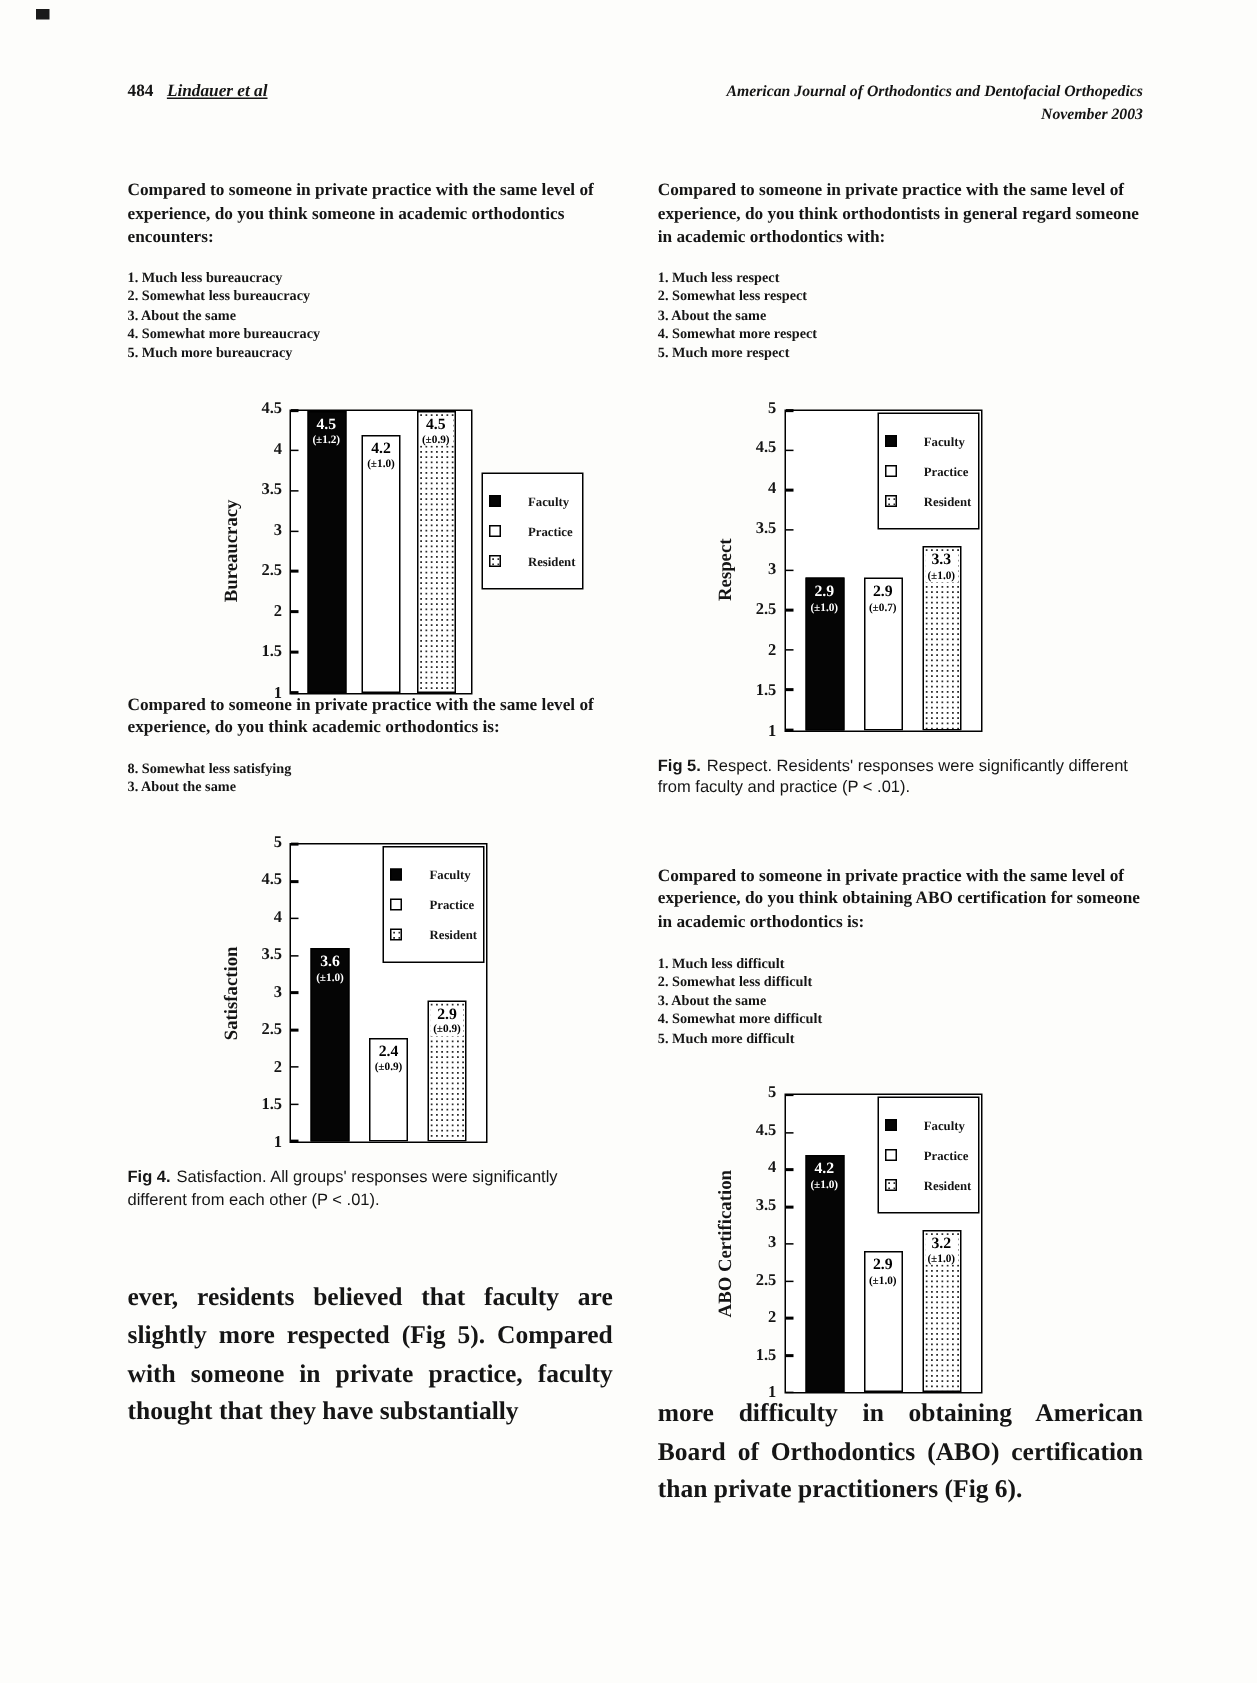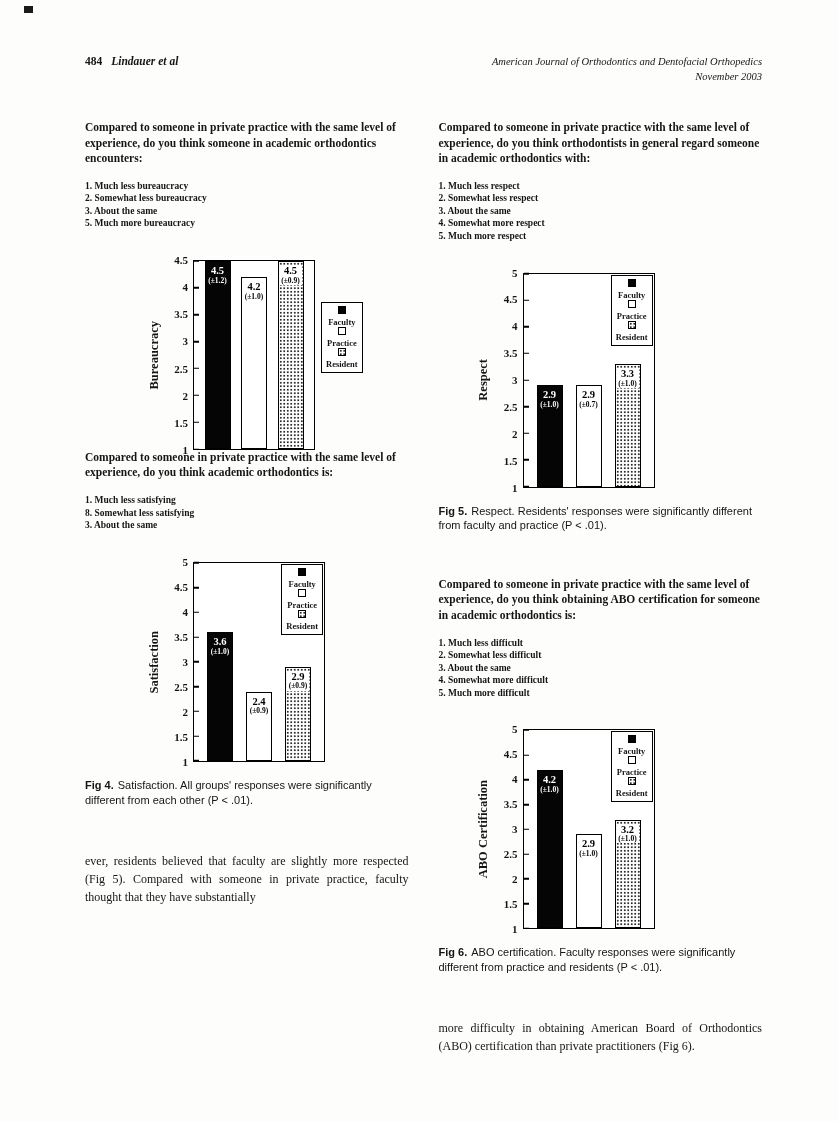"Lindauer et al" .h-left .authors { text-decoration: none -> underline }
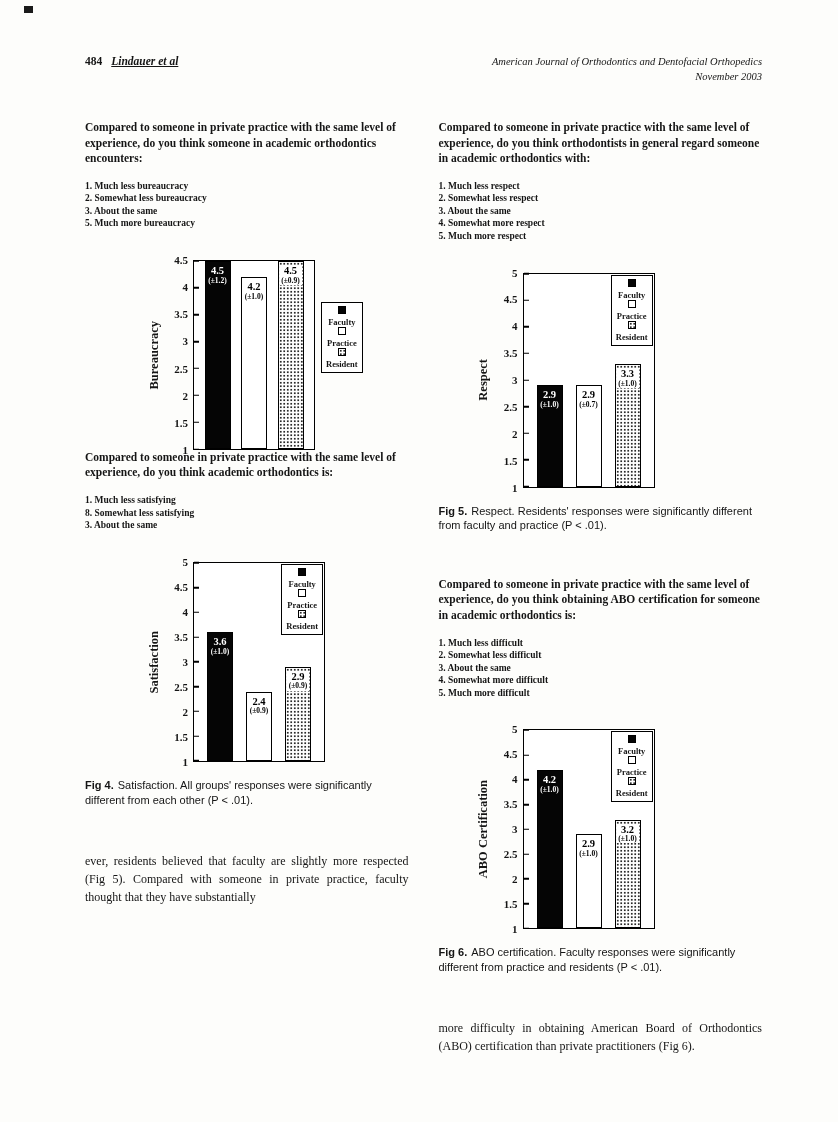"American Journal of Orthodontics and" .h-right { font-weight: normal -> bold }
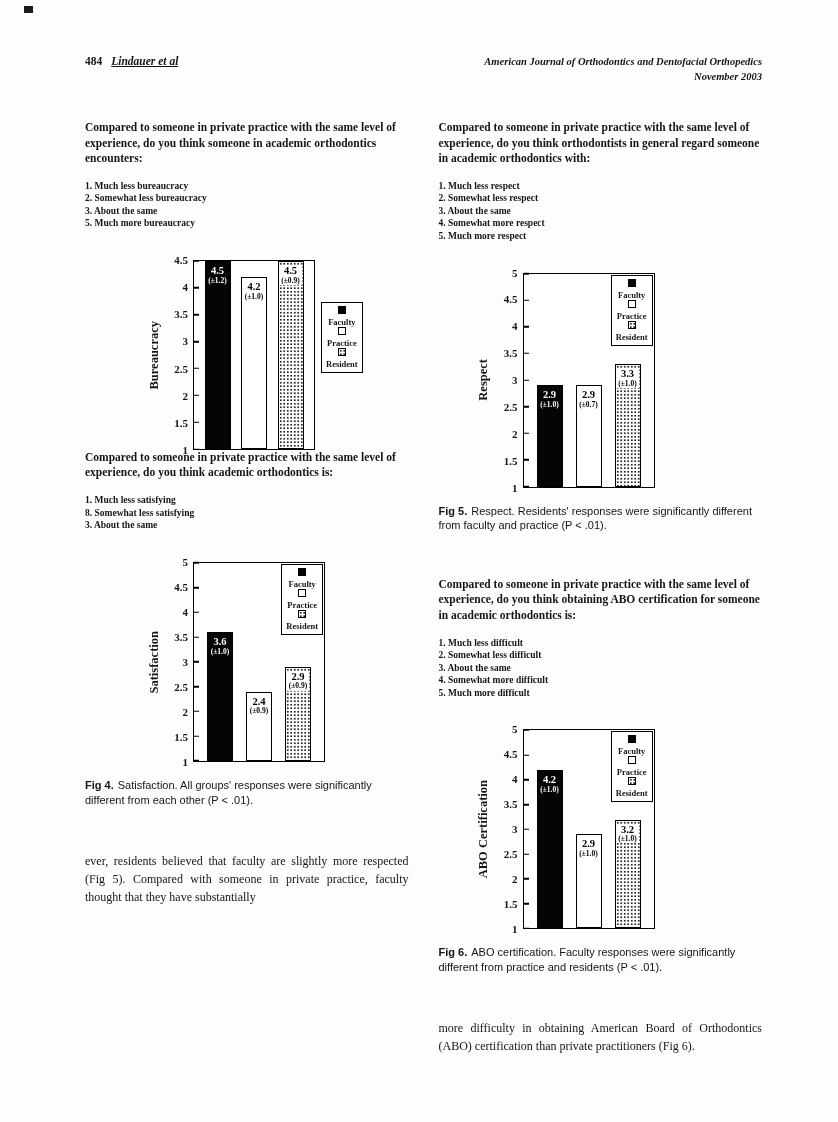"4. Somewhat more bureaucracy" div.option { html: none -> <div>4. Somewhat more bureaucracy</div> }
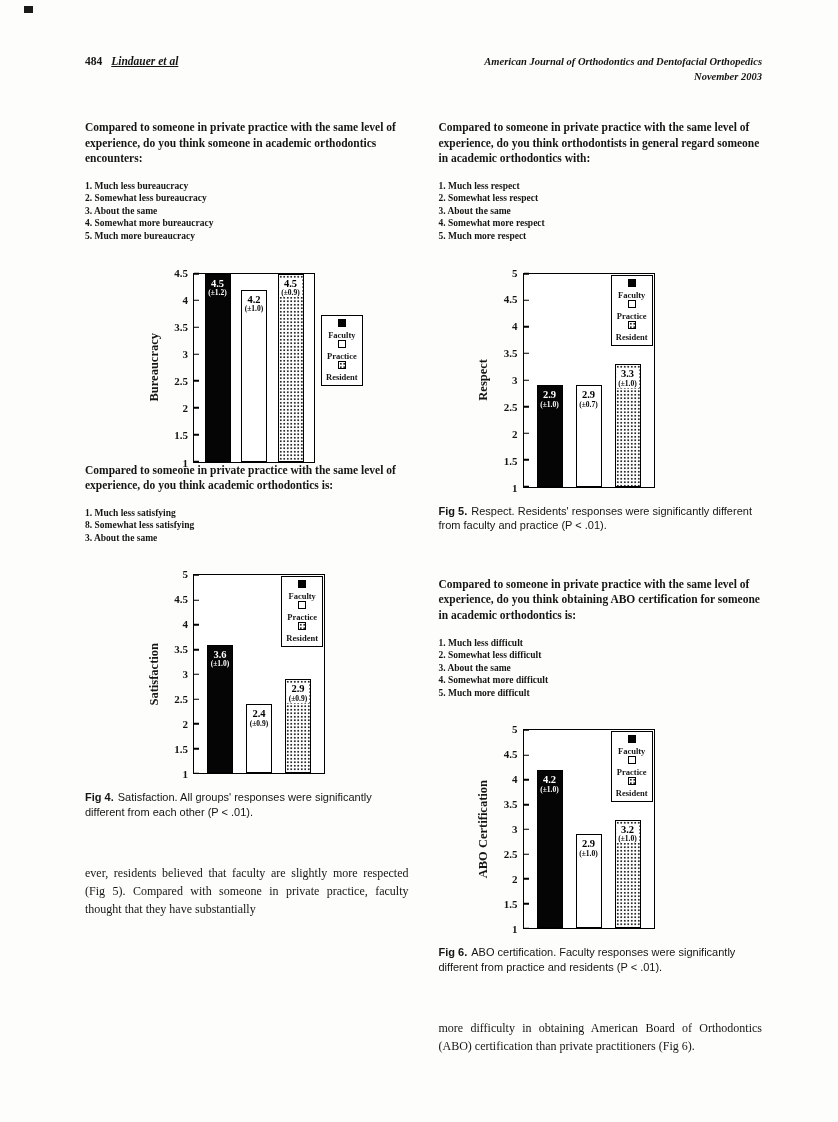"Faculty" .legend-row { flex-direction: column -> none; gap: 3px -> 18px; margin: 0 0 -> 10px 0 }
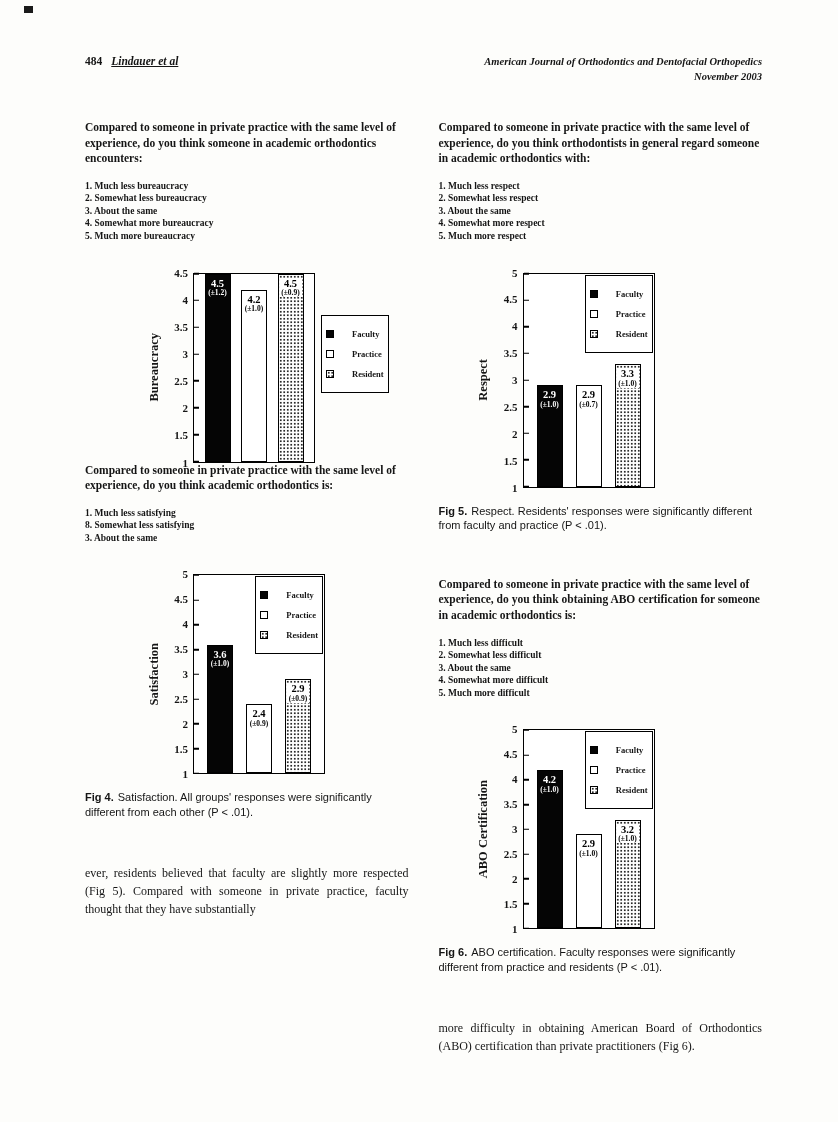"1. Much less satisfying" div.option { html: <div>1. Much less satisfying</div> -> none }
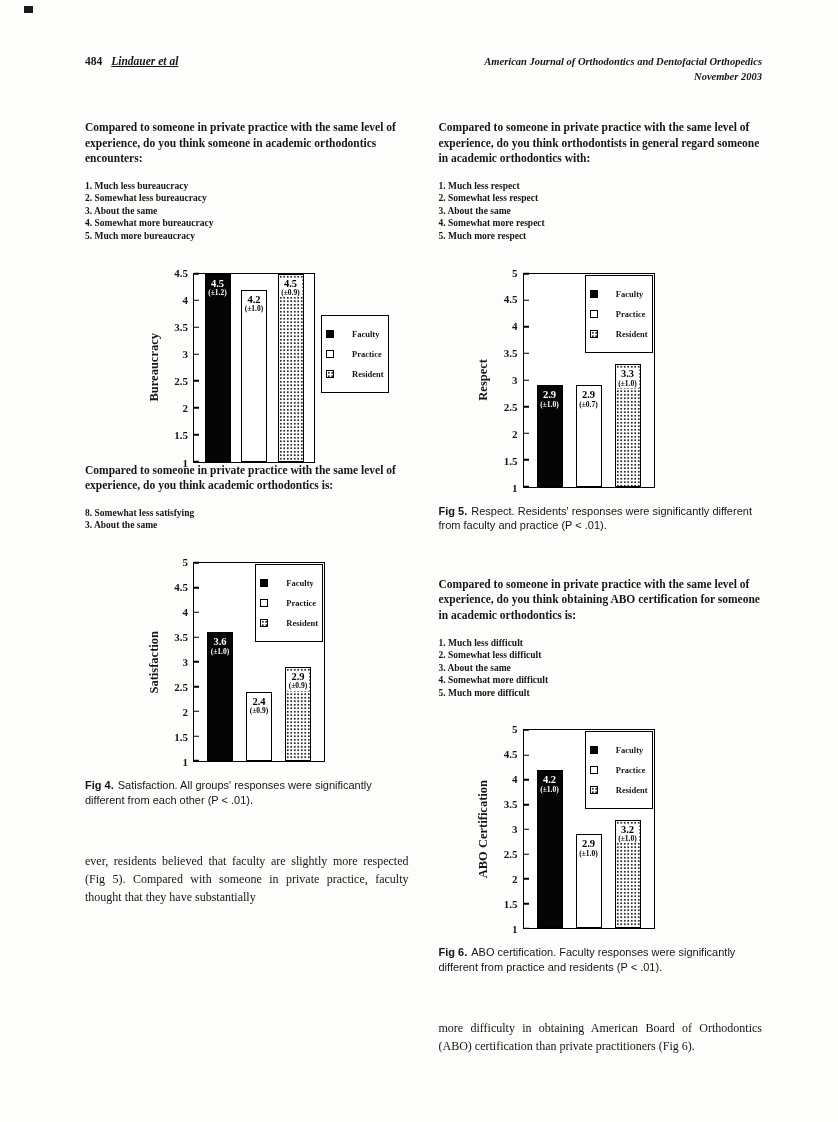"ever, residents believed that faculty" .bodytext { font-size: 12px -> 17px; font-weight: none -> bold }
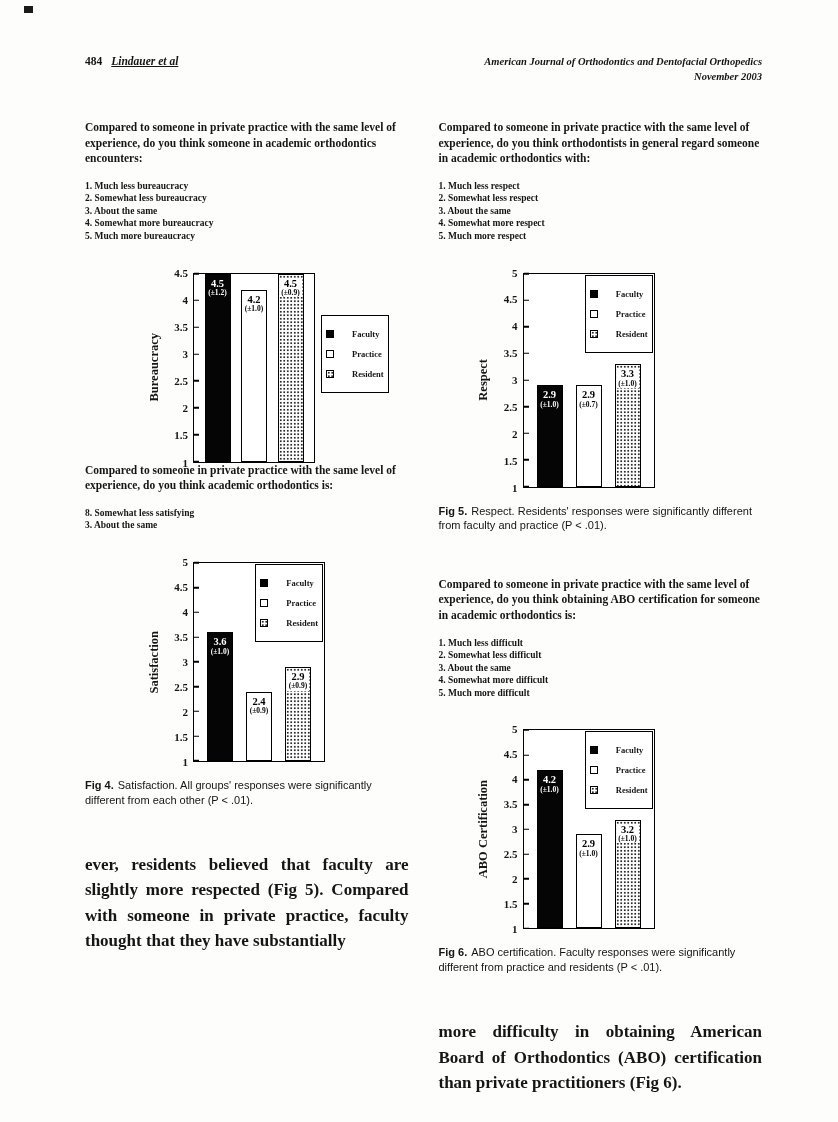"Fig 6. ABO certification. Faculty" p.caption { html: <p> <span>Fig 6.</span><span>ABO certification. Faculty responses were significantly different from practice and residents (P &lt; .01).</span> </p> -> none }
